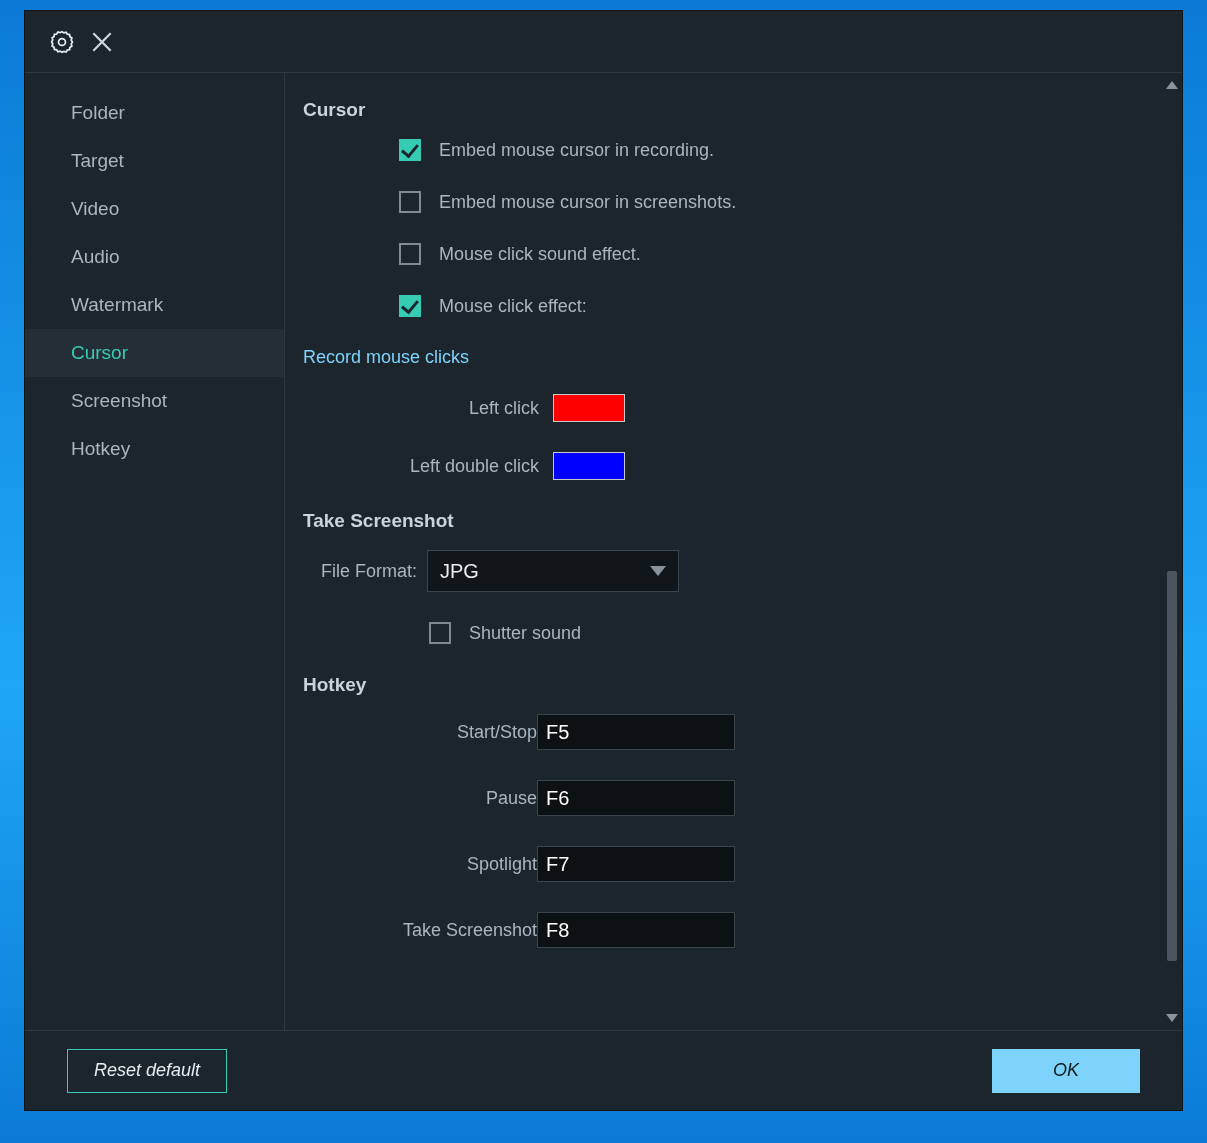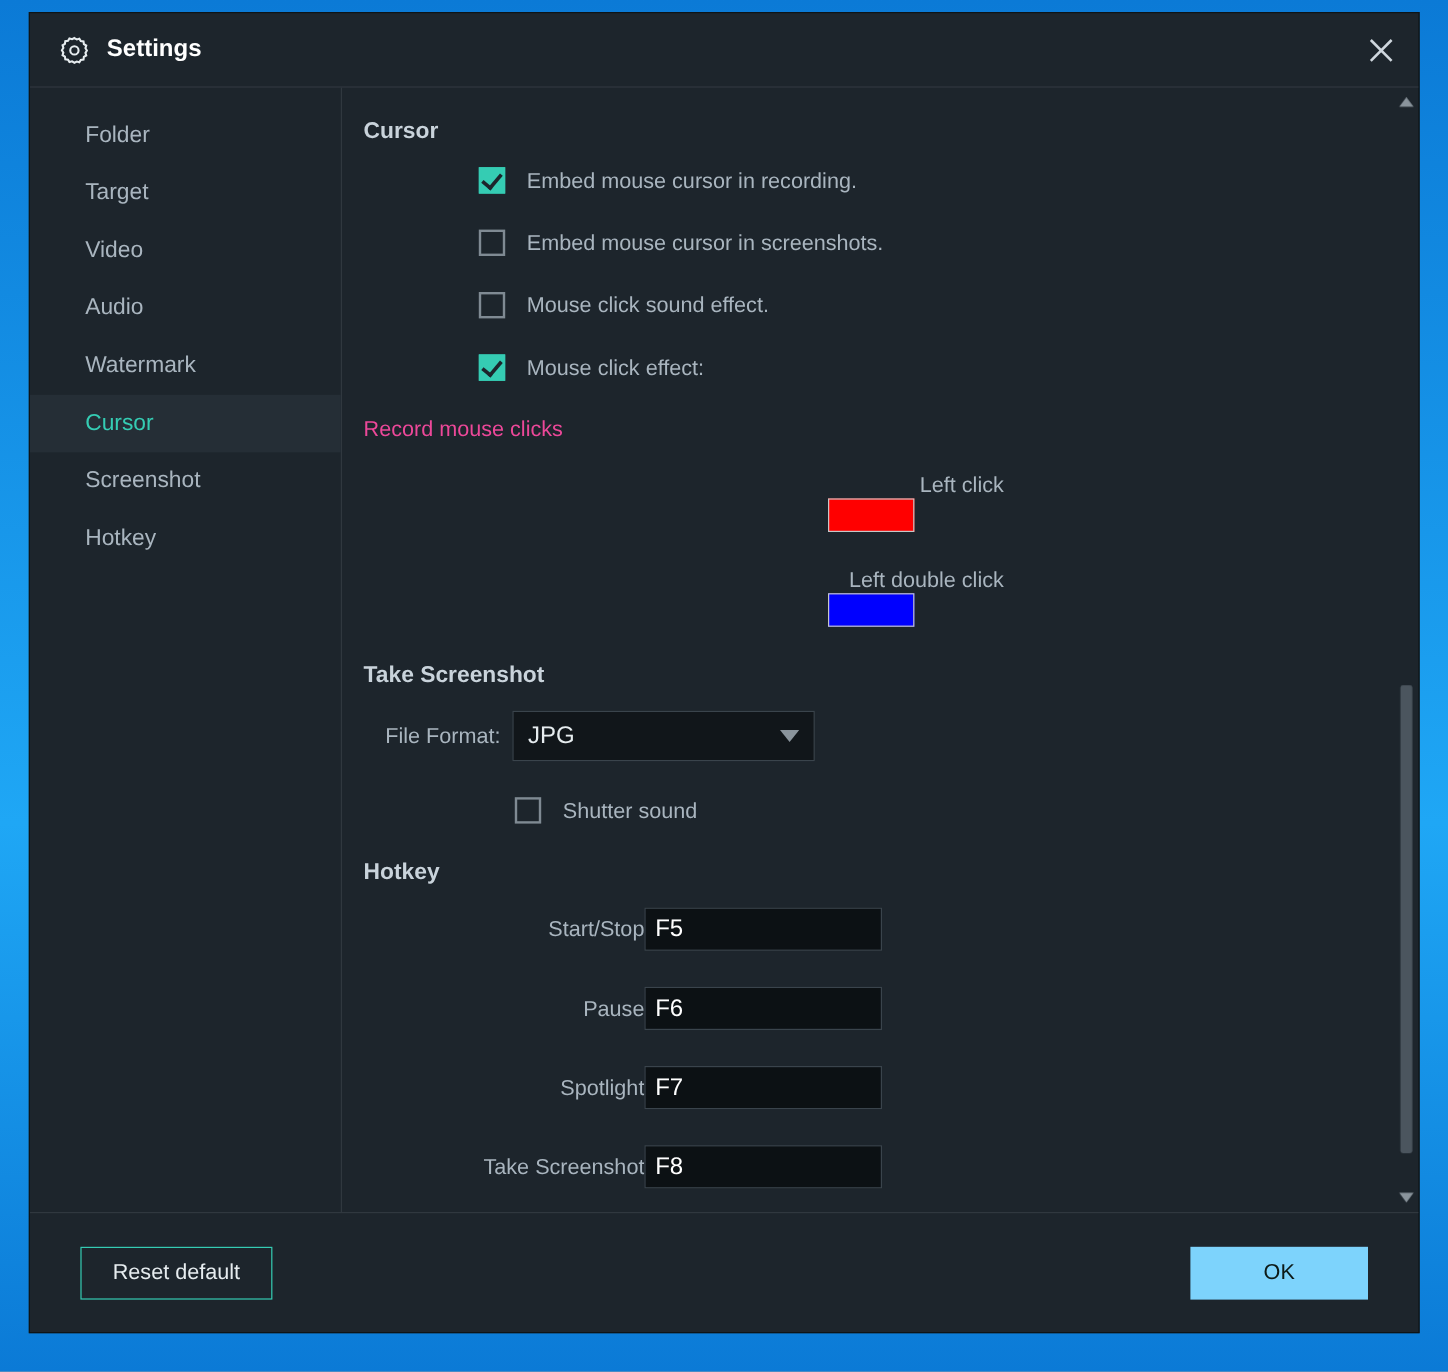"Settings" span.title { html: <span>Settings</span> -> none }
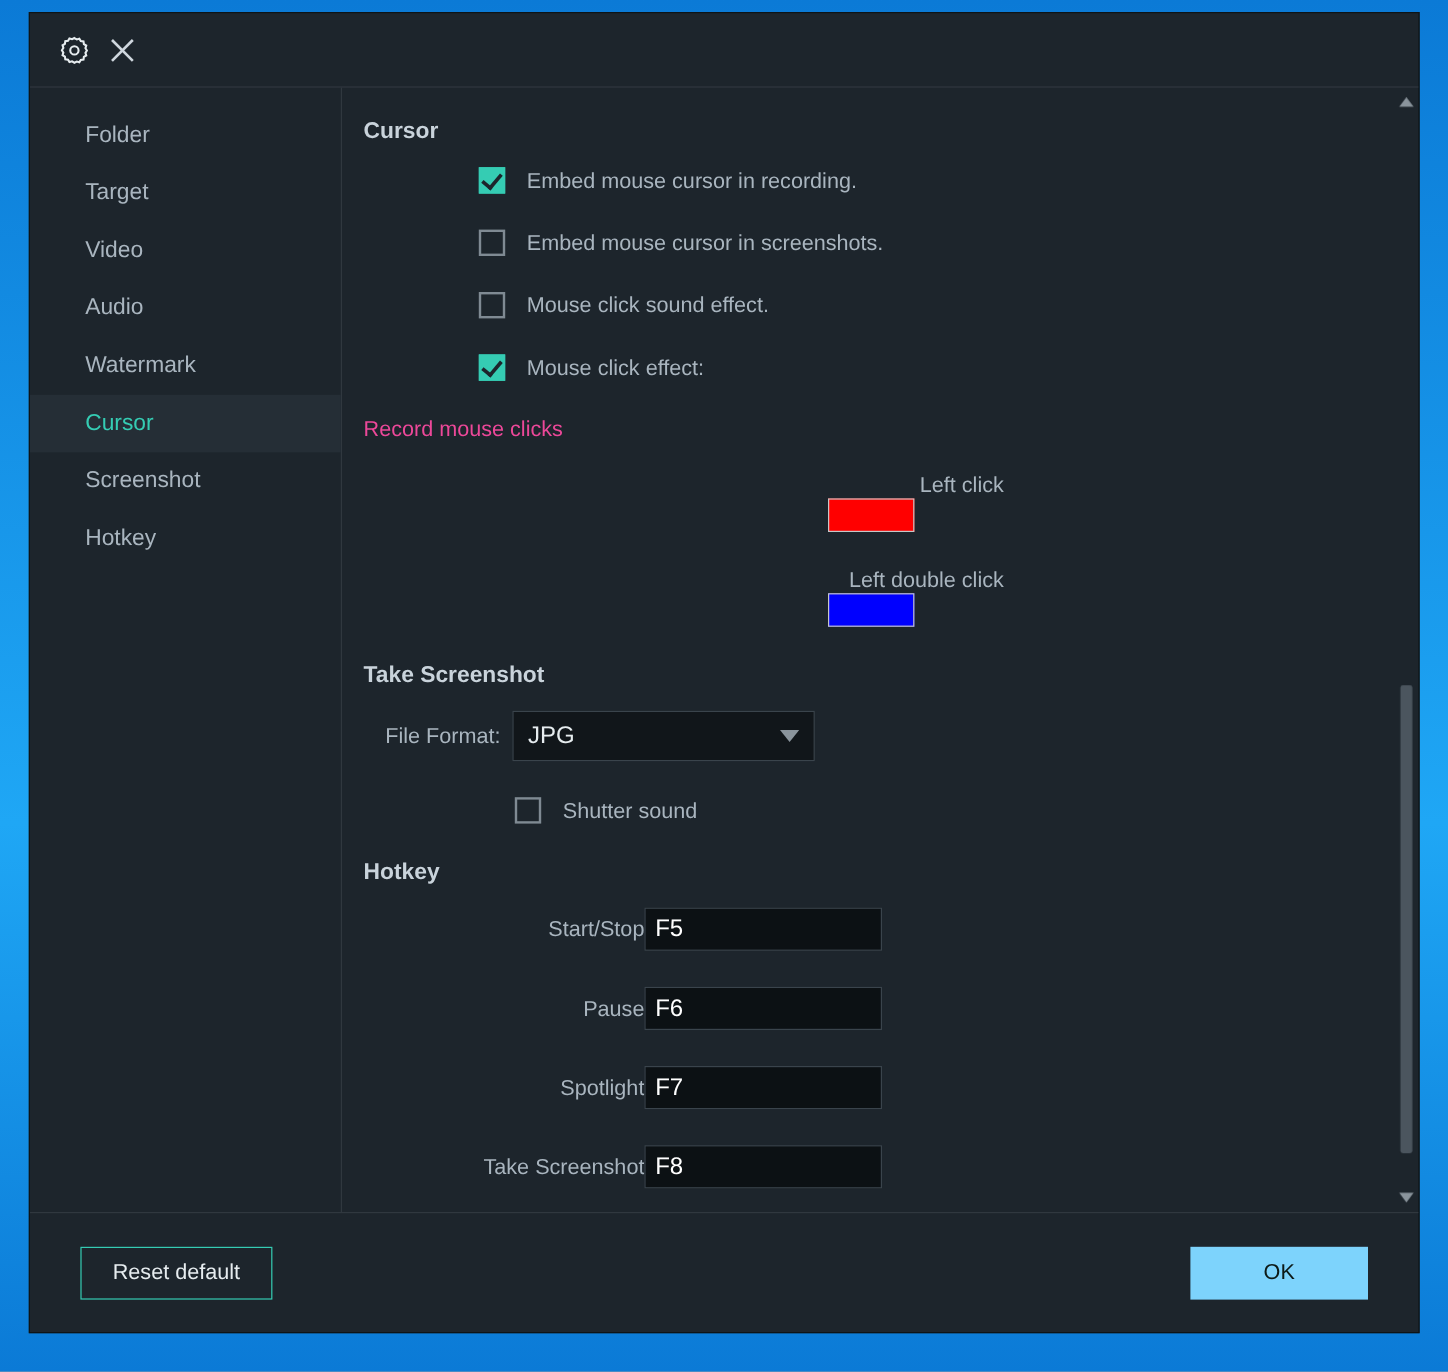"Record mouse clicks" .subheader { color: #ec4899 -> #7dd3fc }
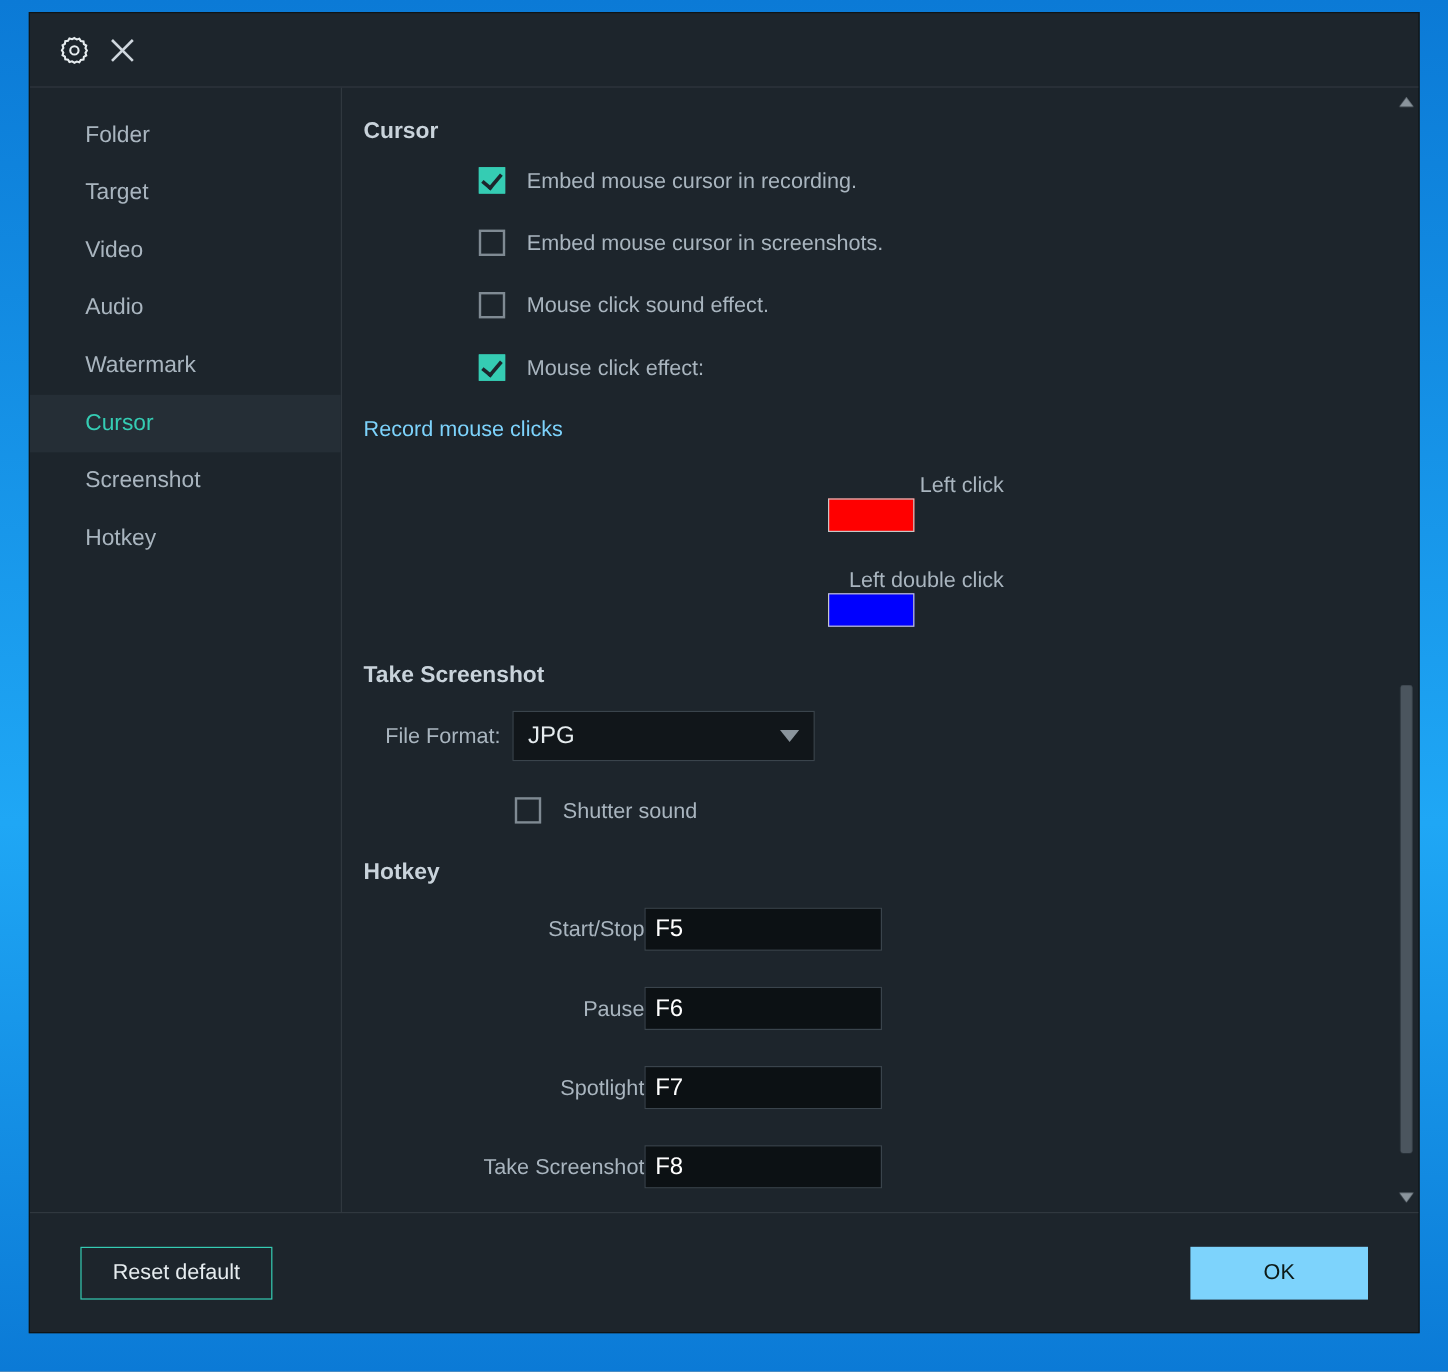"Left click" .color-row { flex-direction: column -> none }
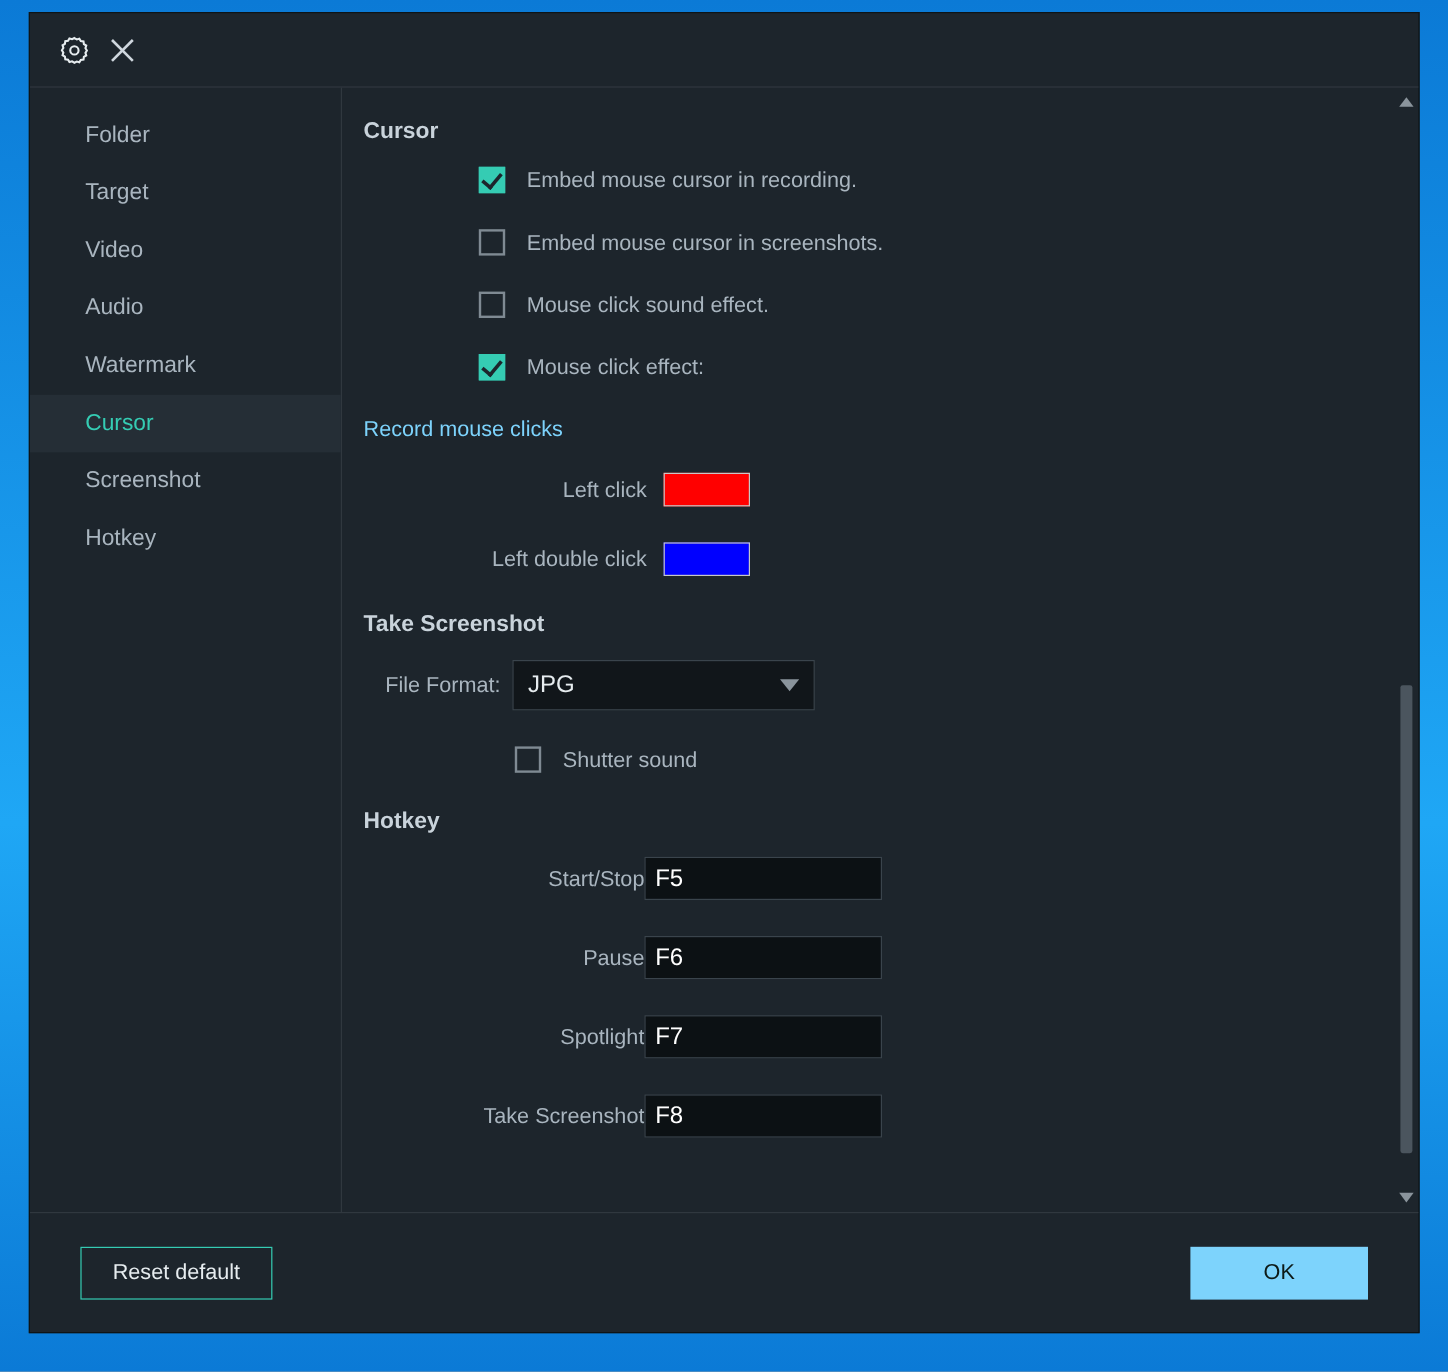"Reset default" .footer { font-style: none -> italic; height: 100px -> 80px }
